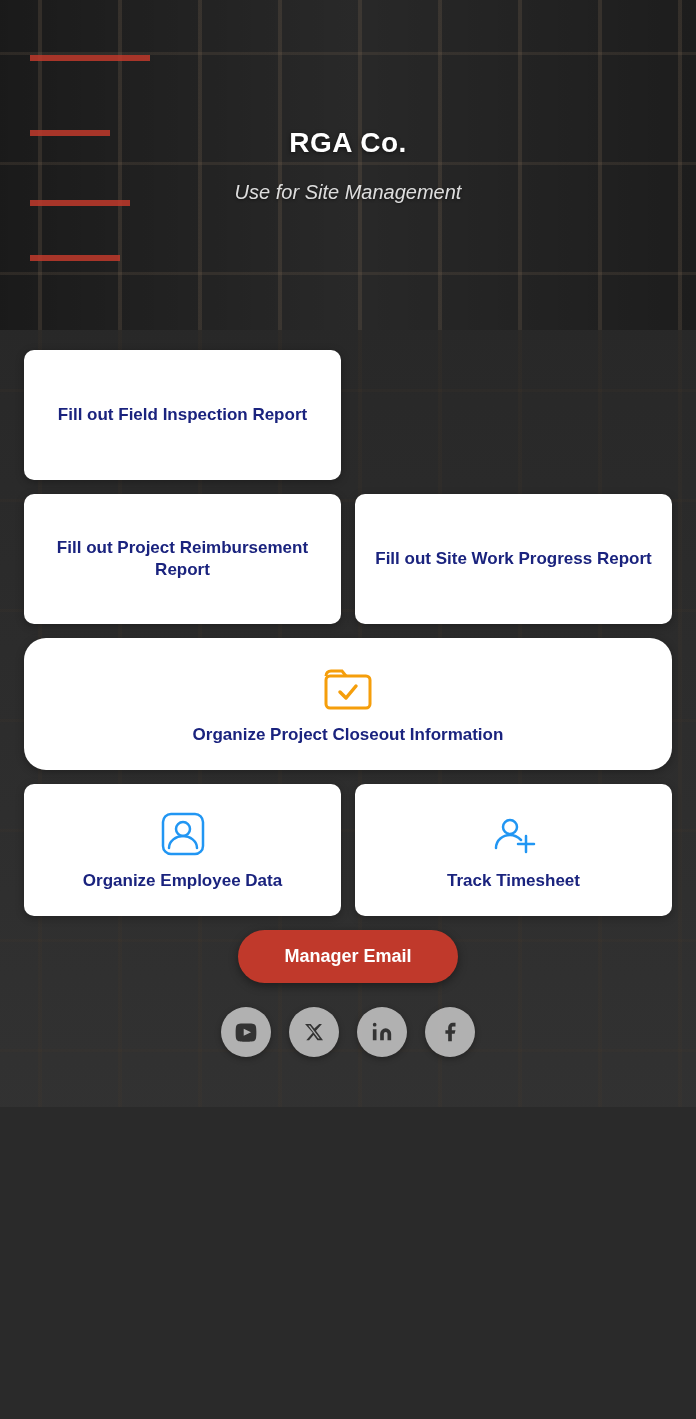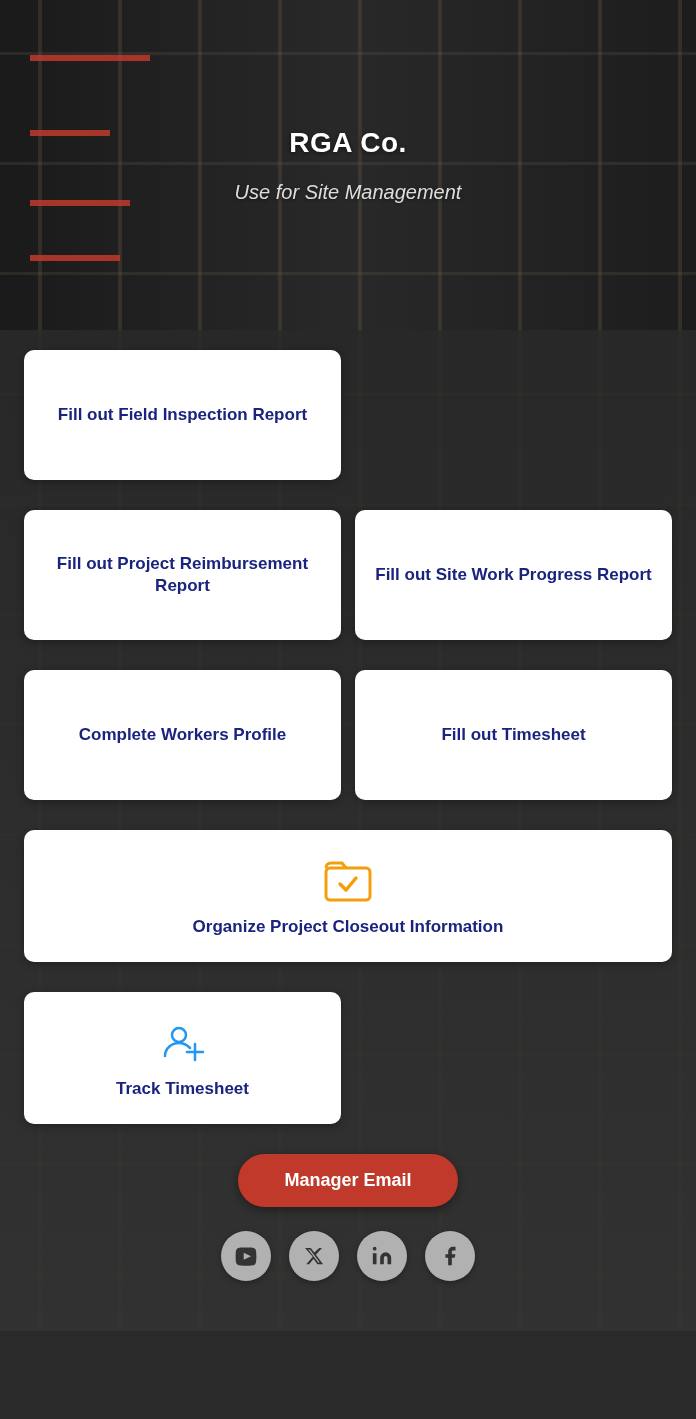"Fill out Field Inspection Report" .cards-grid { margin-bottom: 30px -> 14px }
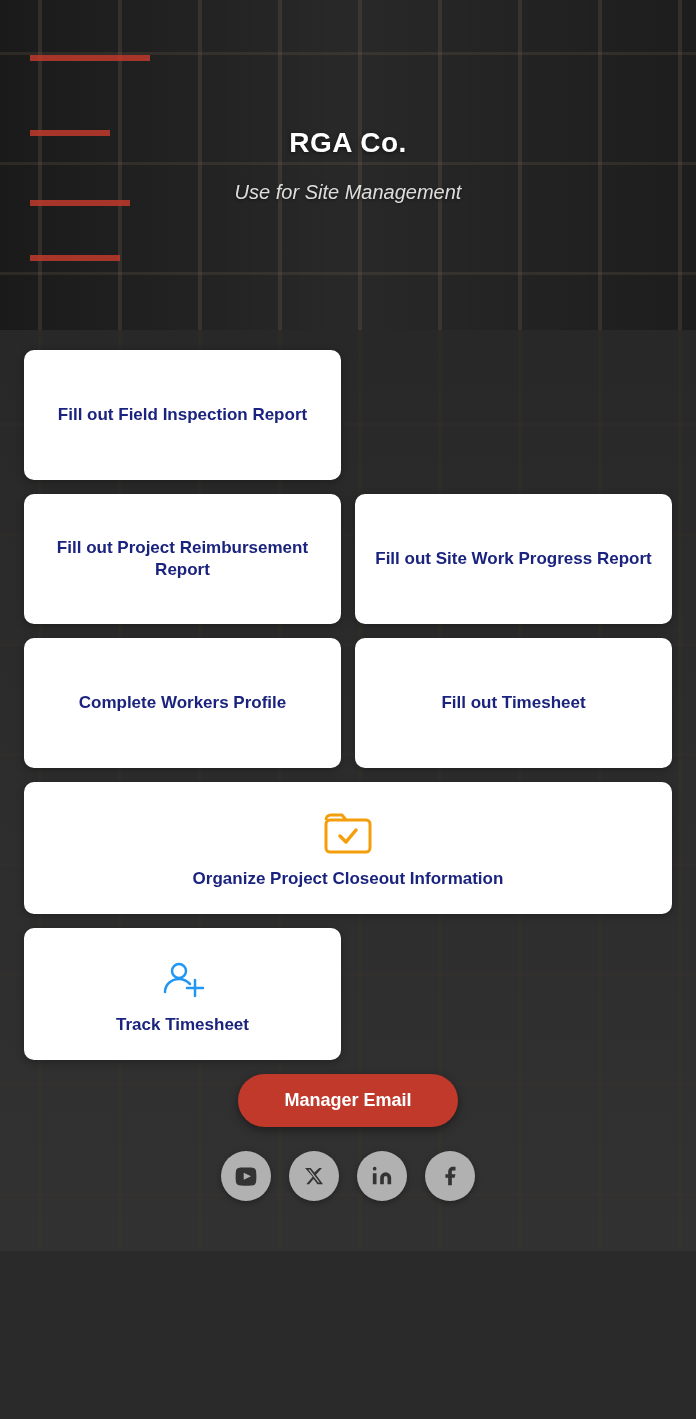"Complete Workers Profile" div.cards-grid { html: <div> <div> <span>Complete Workers Profile</span> </div> <div> <span>Fill out Timesheet</span> </div> </div> -> none }
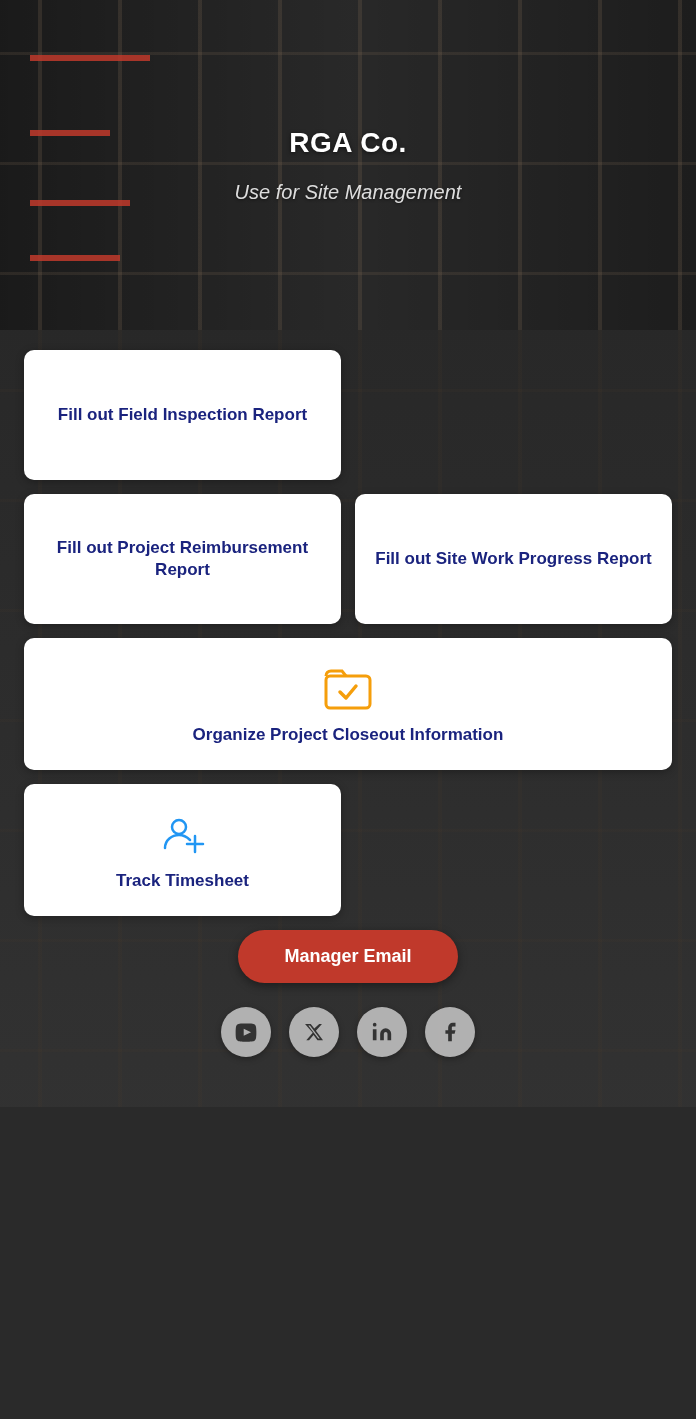"Organize Project Closeout Information" .card-full { border-radius: none -> 22px }
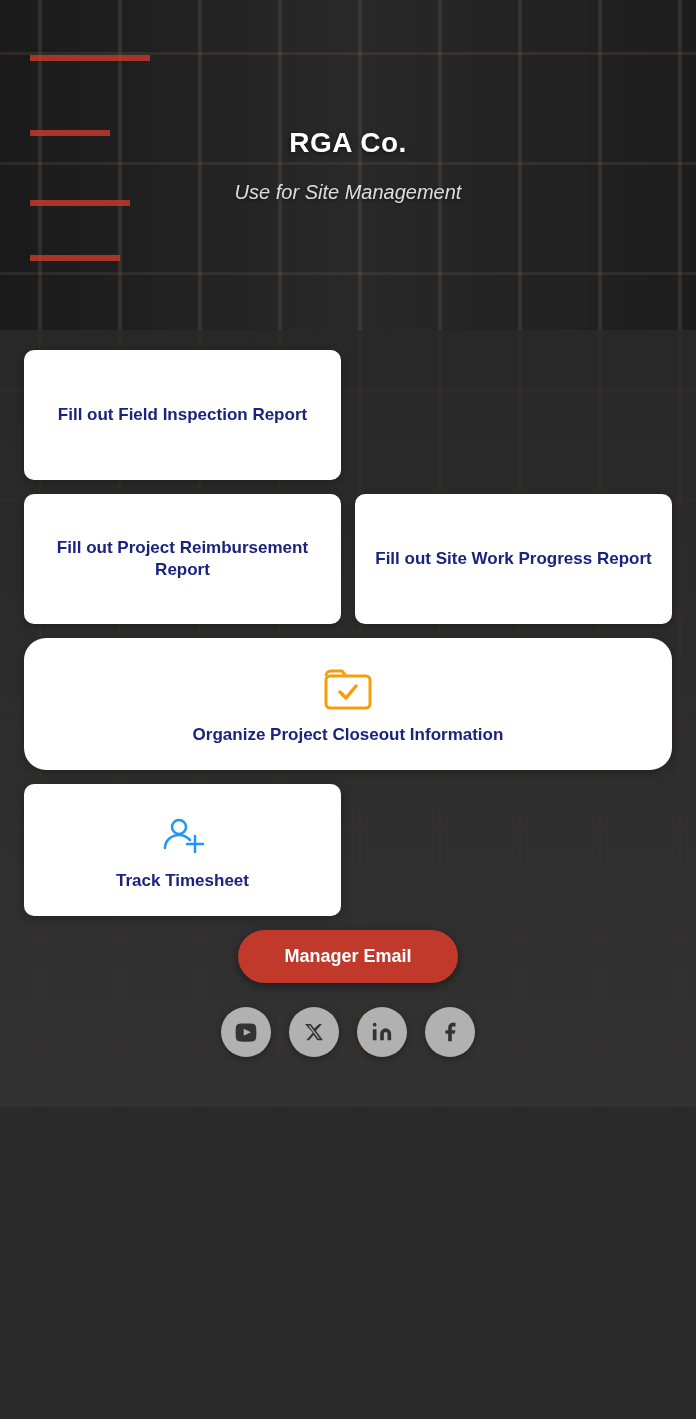"Organize Employee Data" div.card { html: none -> <div> <div> <svg> <rect></rect> <circle></circle> <path></path> </svg> </div> <span>Organize Employee Data</span> </div> }
